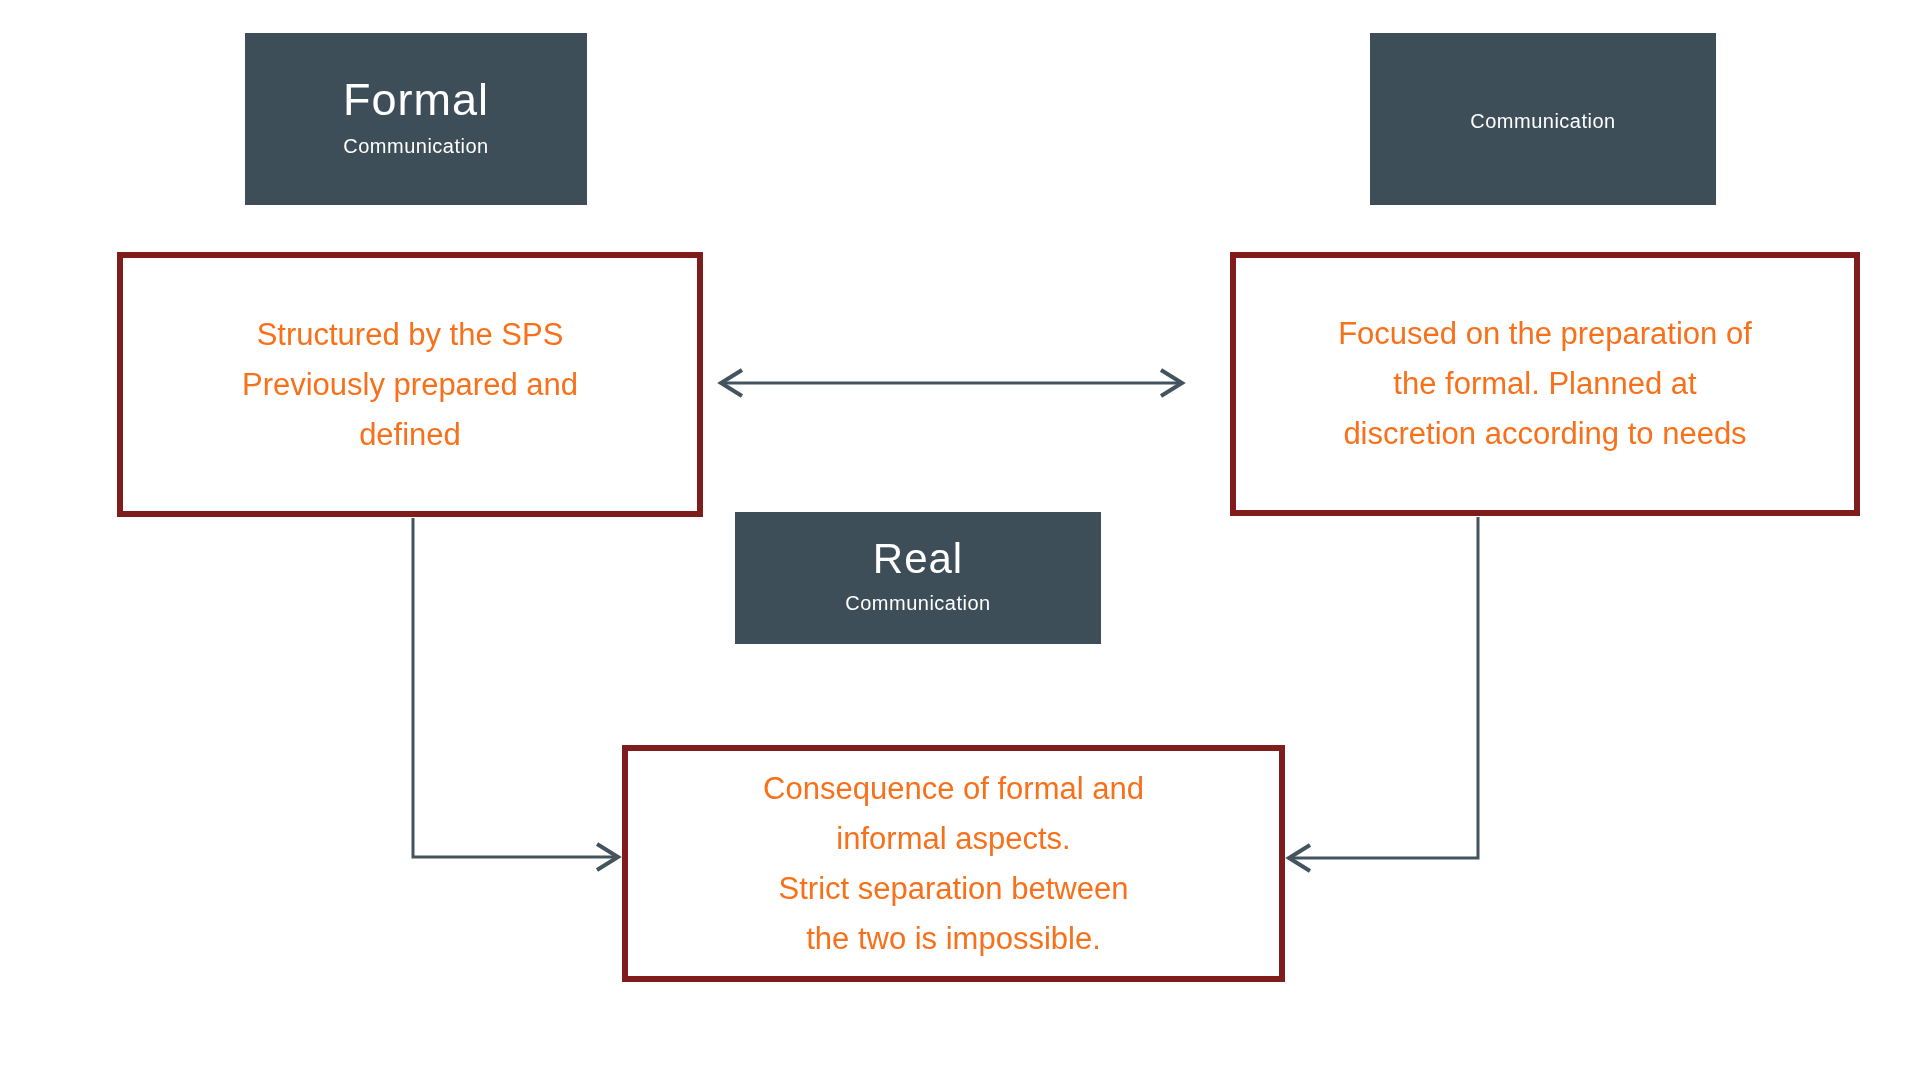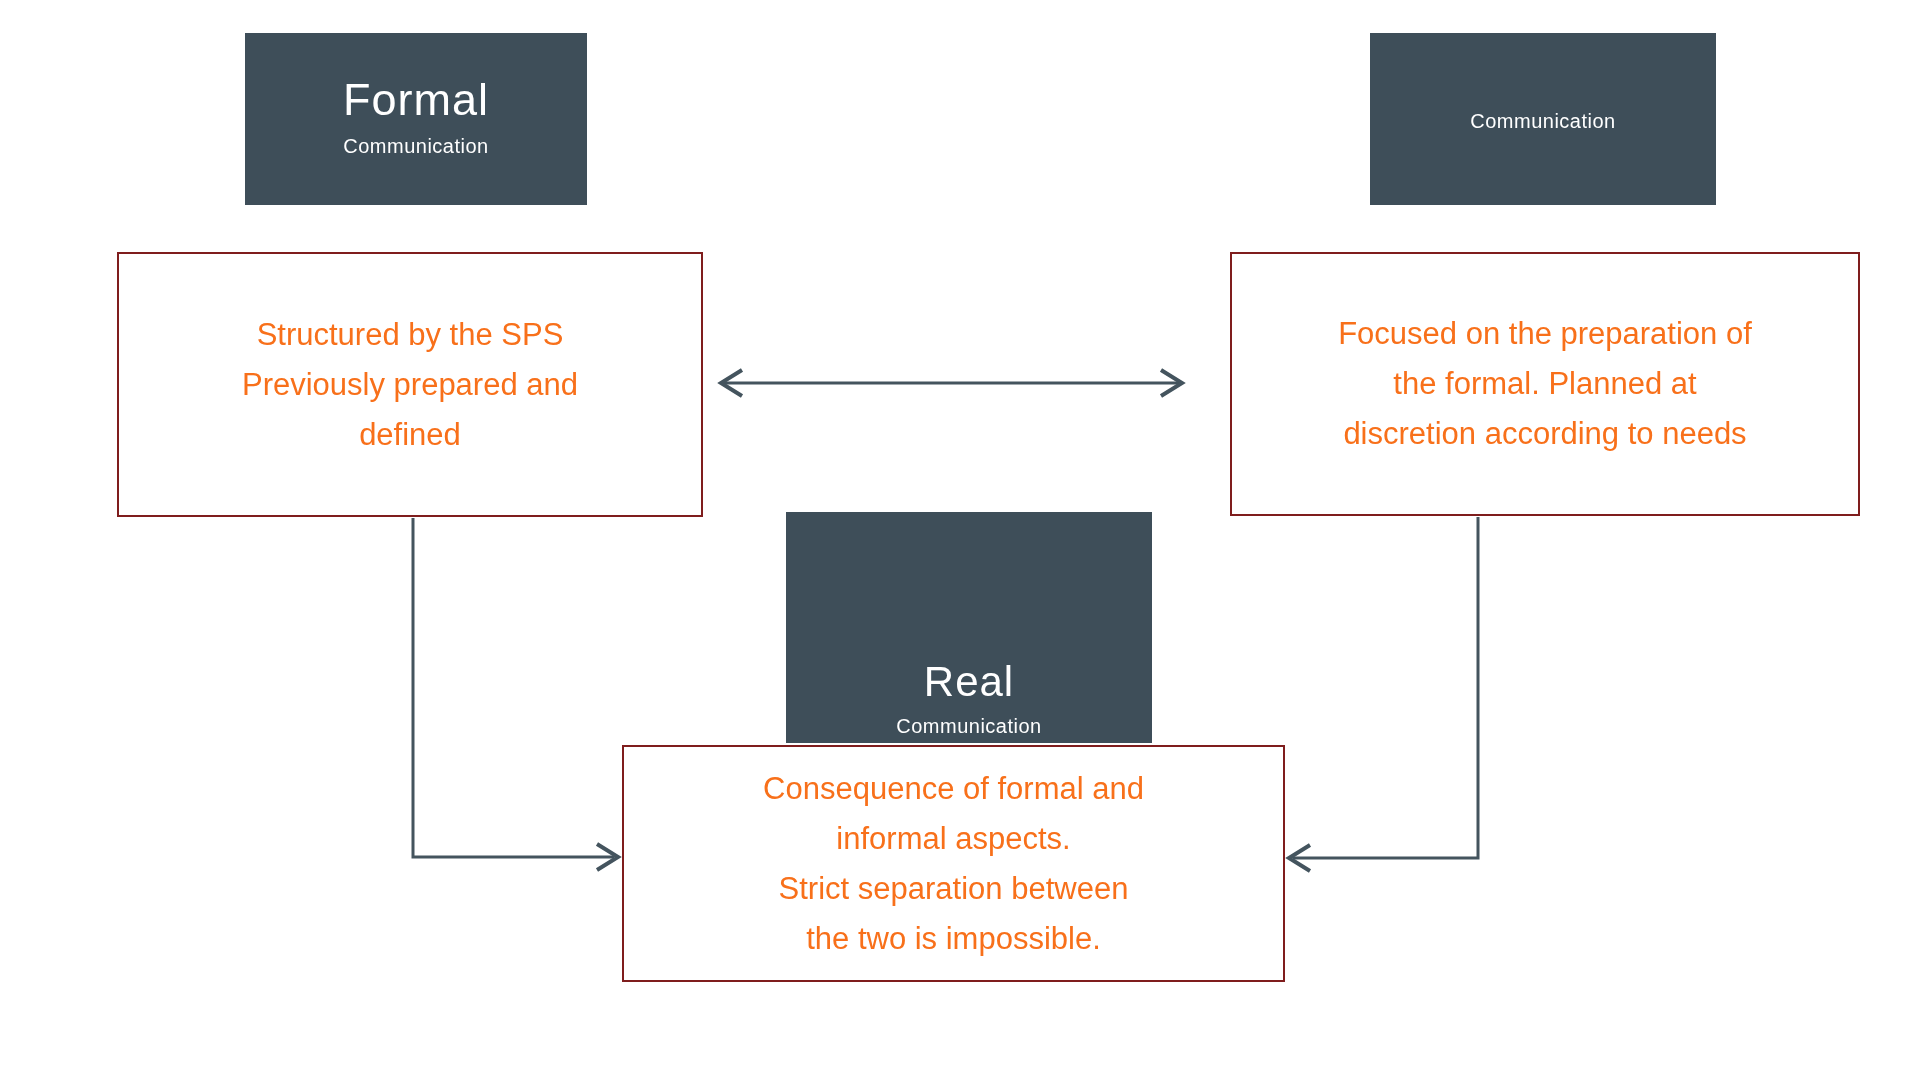"Structured by the SPS" .node.detail { border: 2px solid #7f1d1d -> 6px solid #7f1d1d }
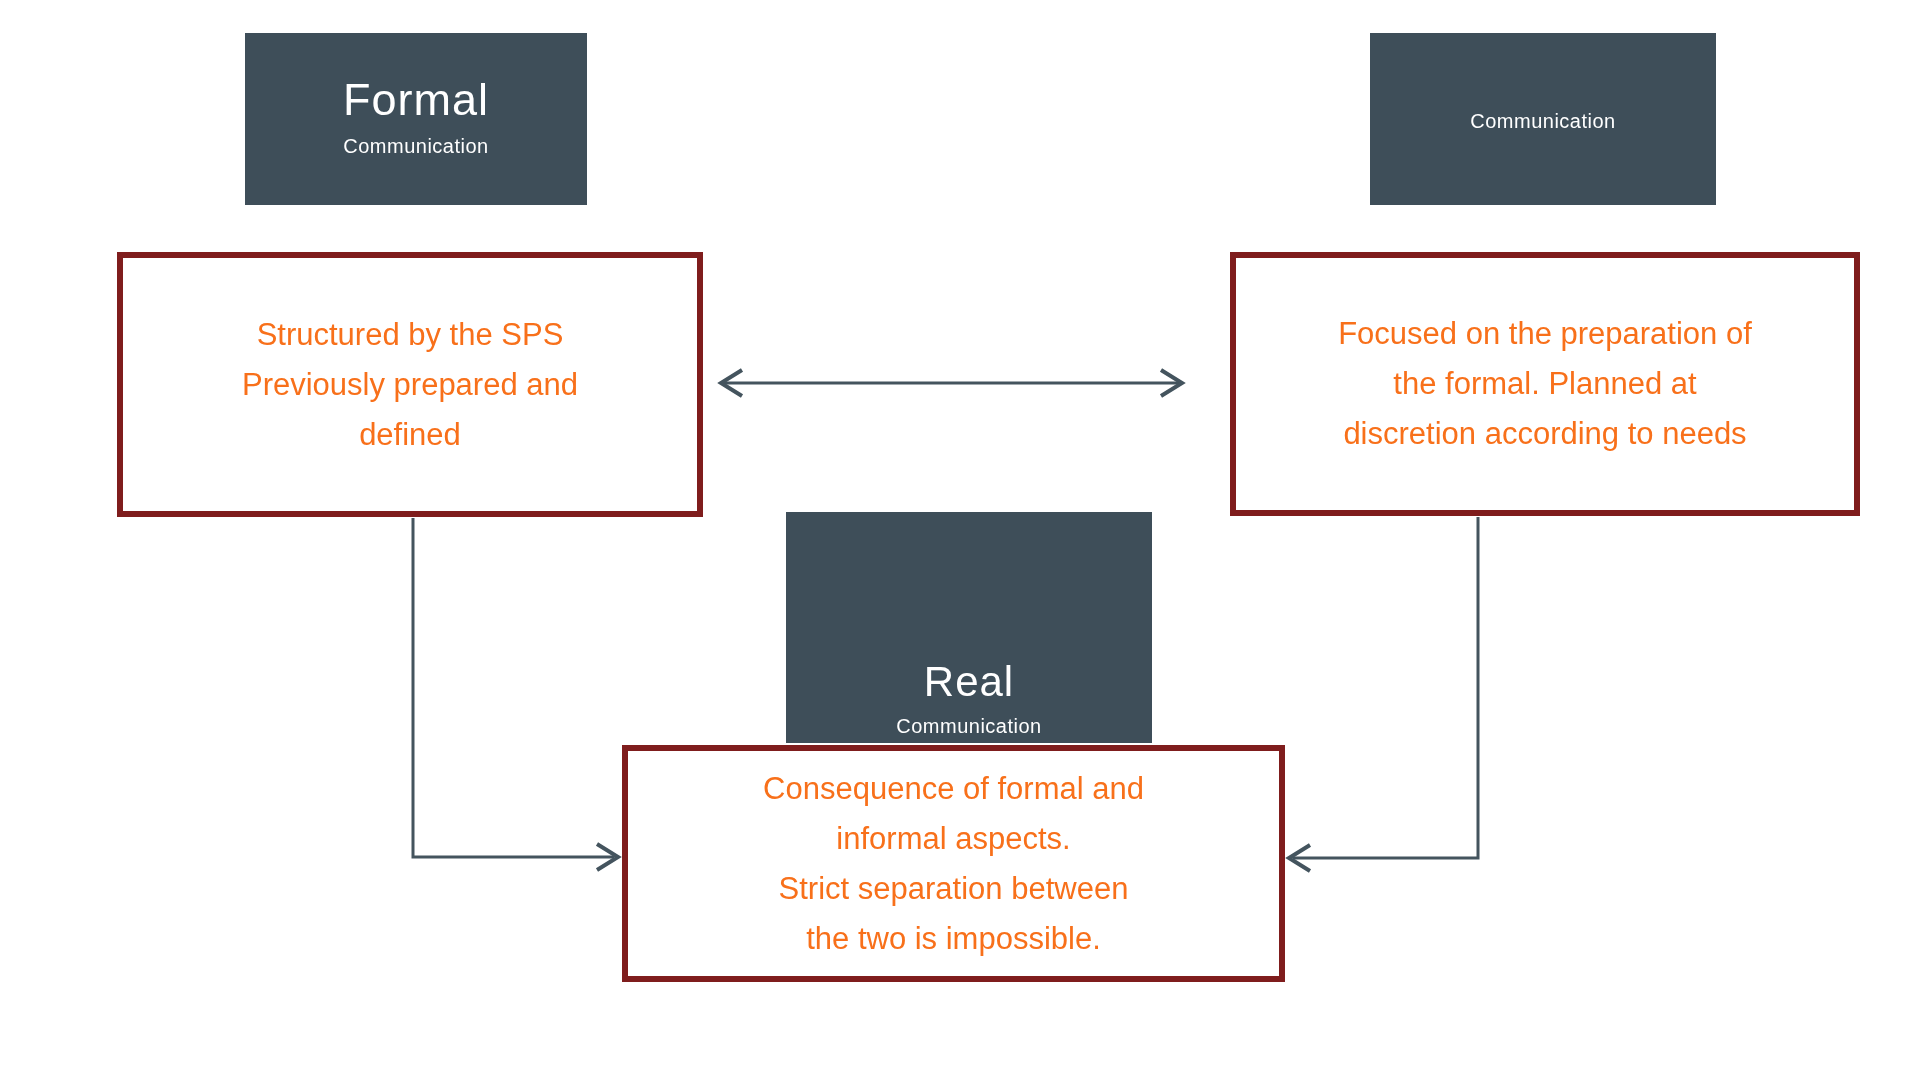"Real" .box-real { height: 231px -> 132px; justify-content: flex-end -> none; left: 786px -> 735px }
